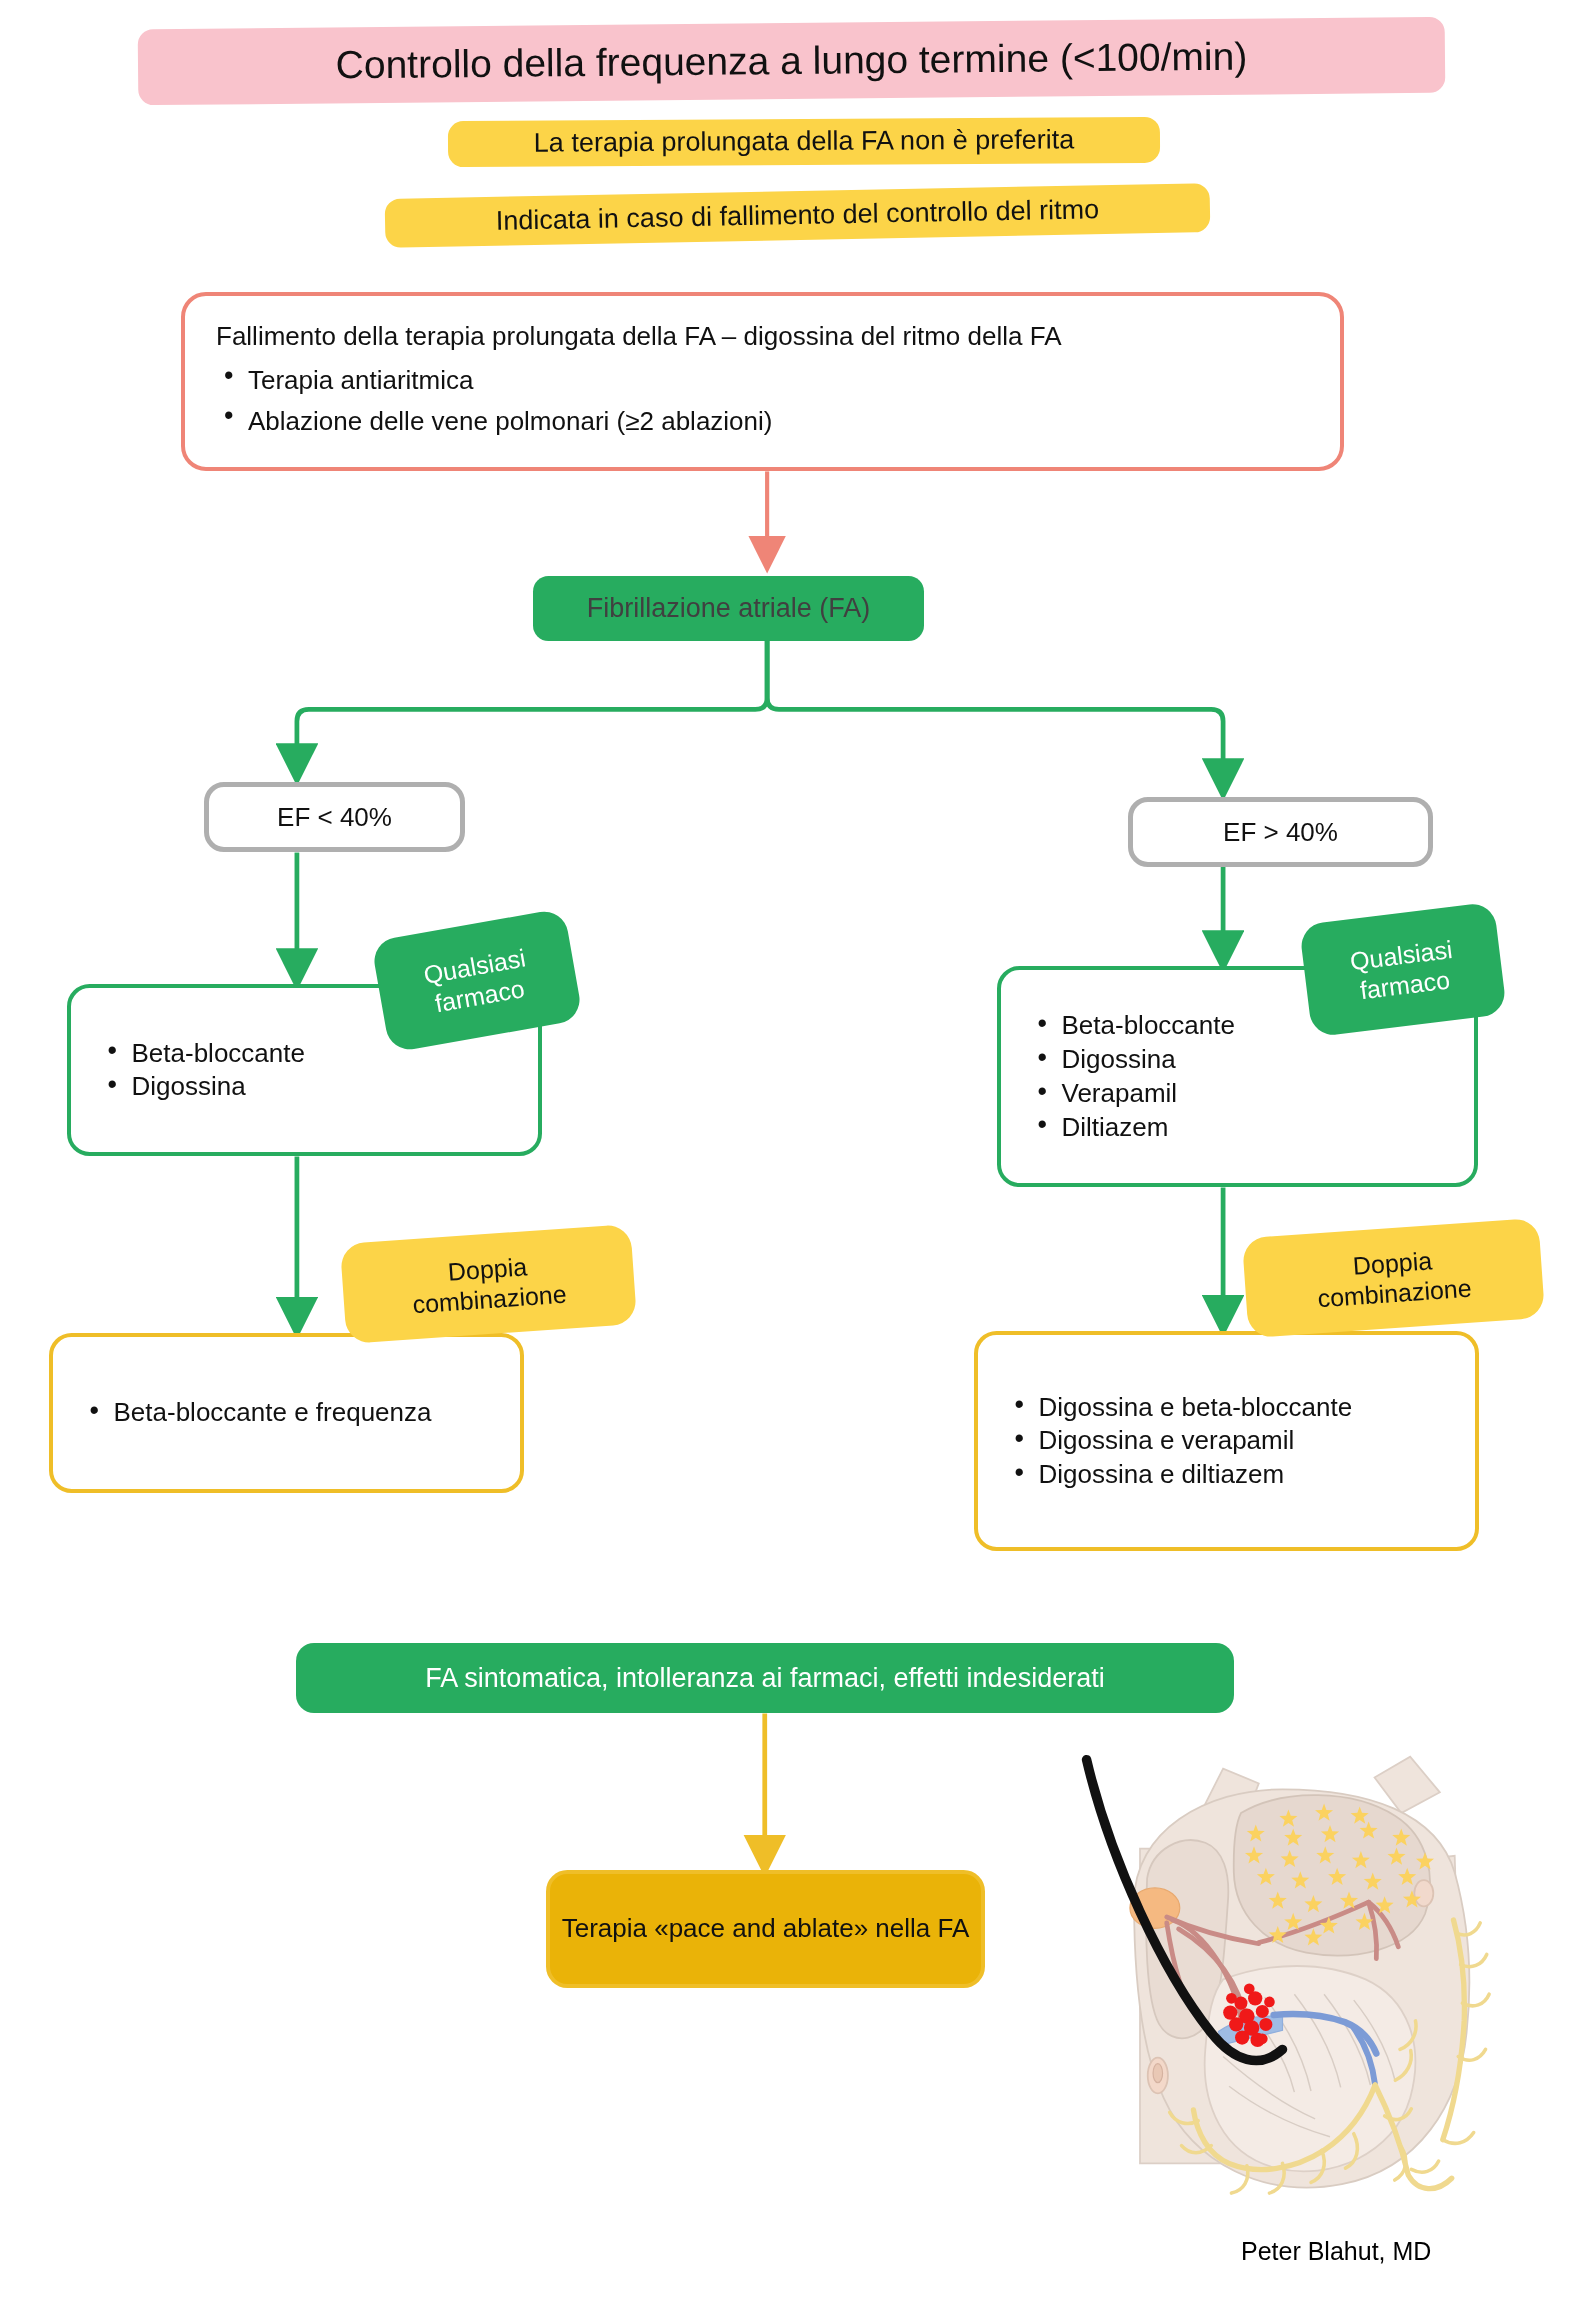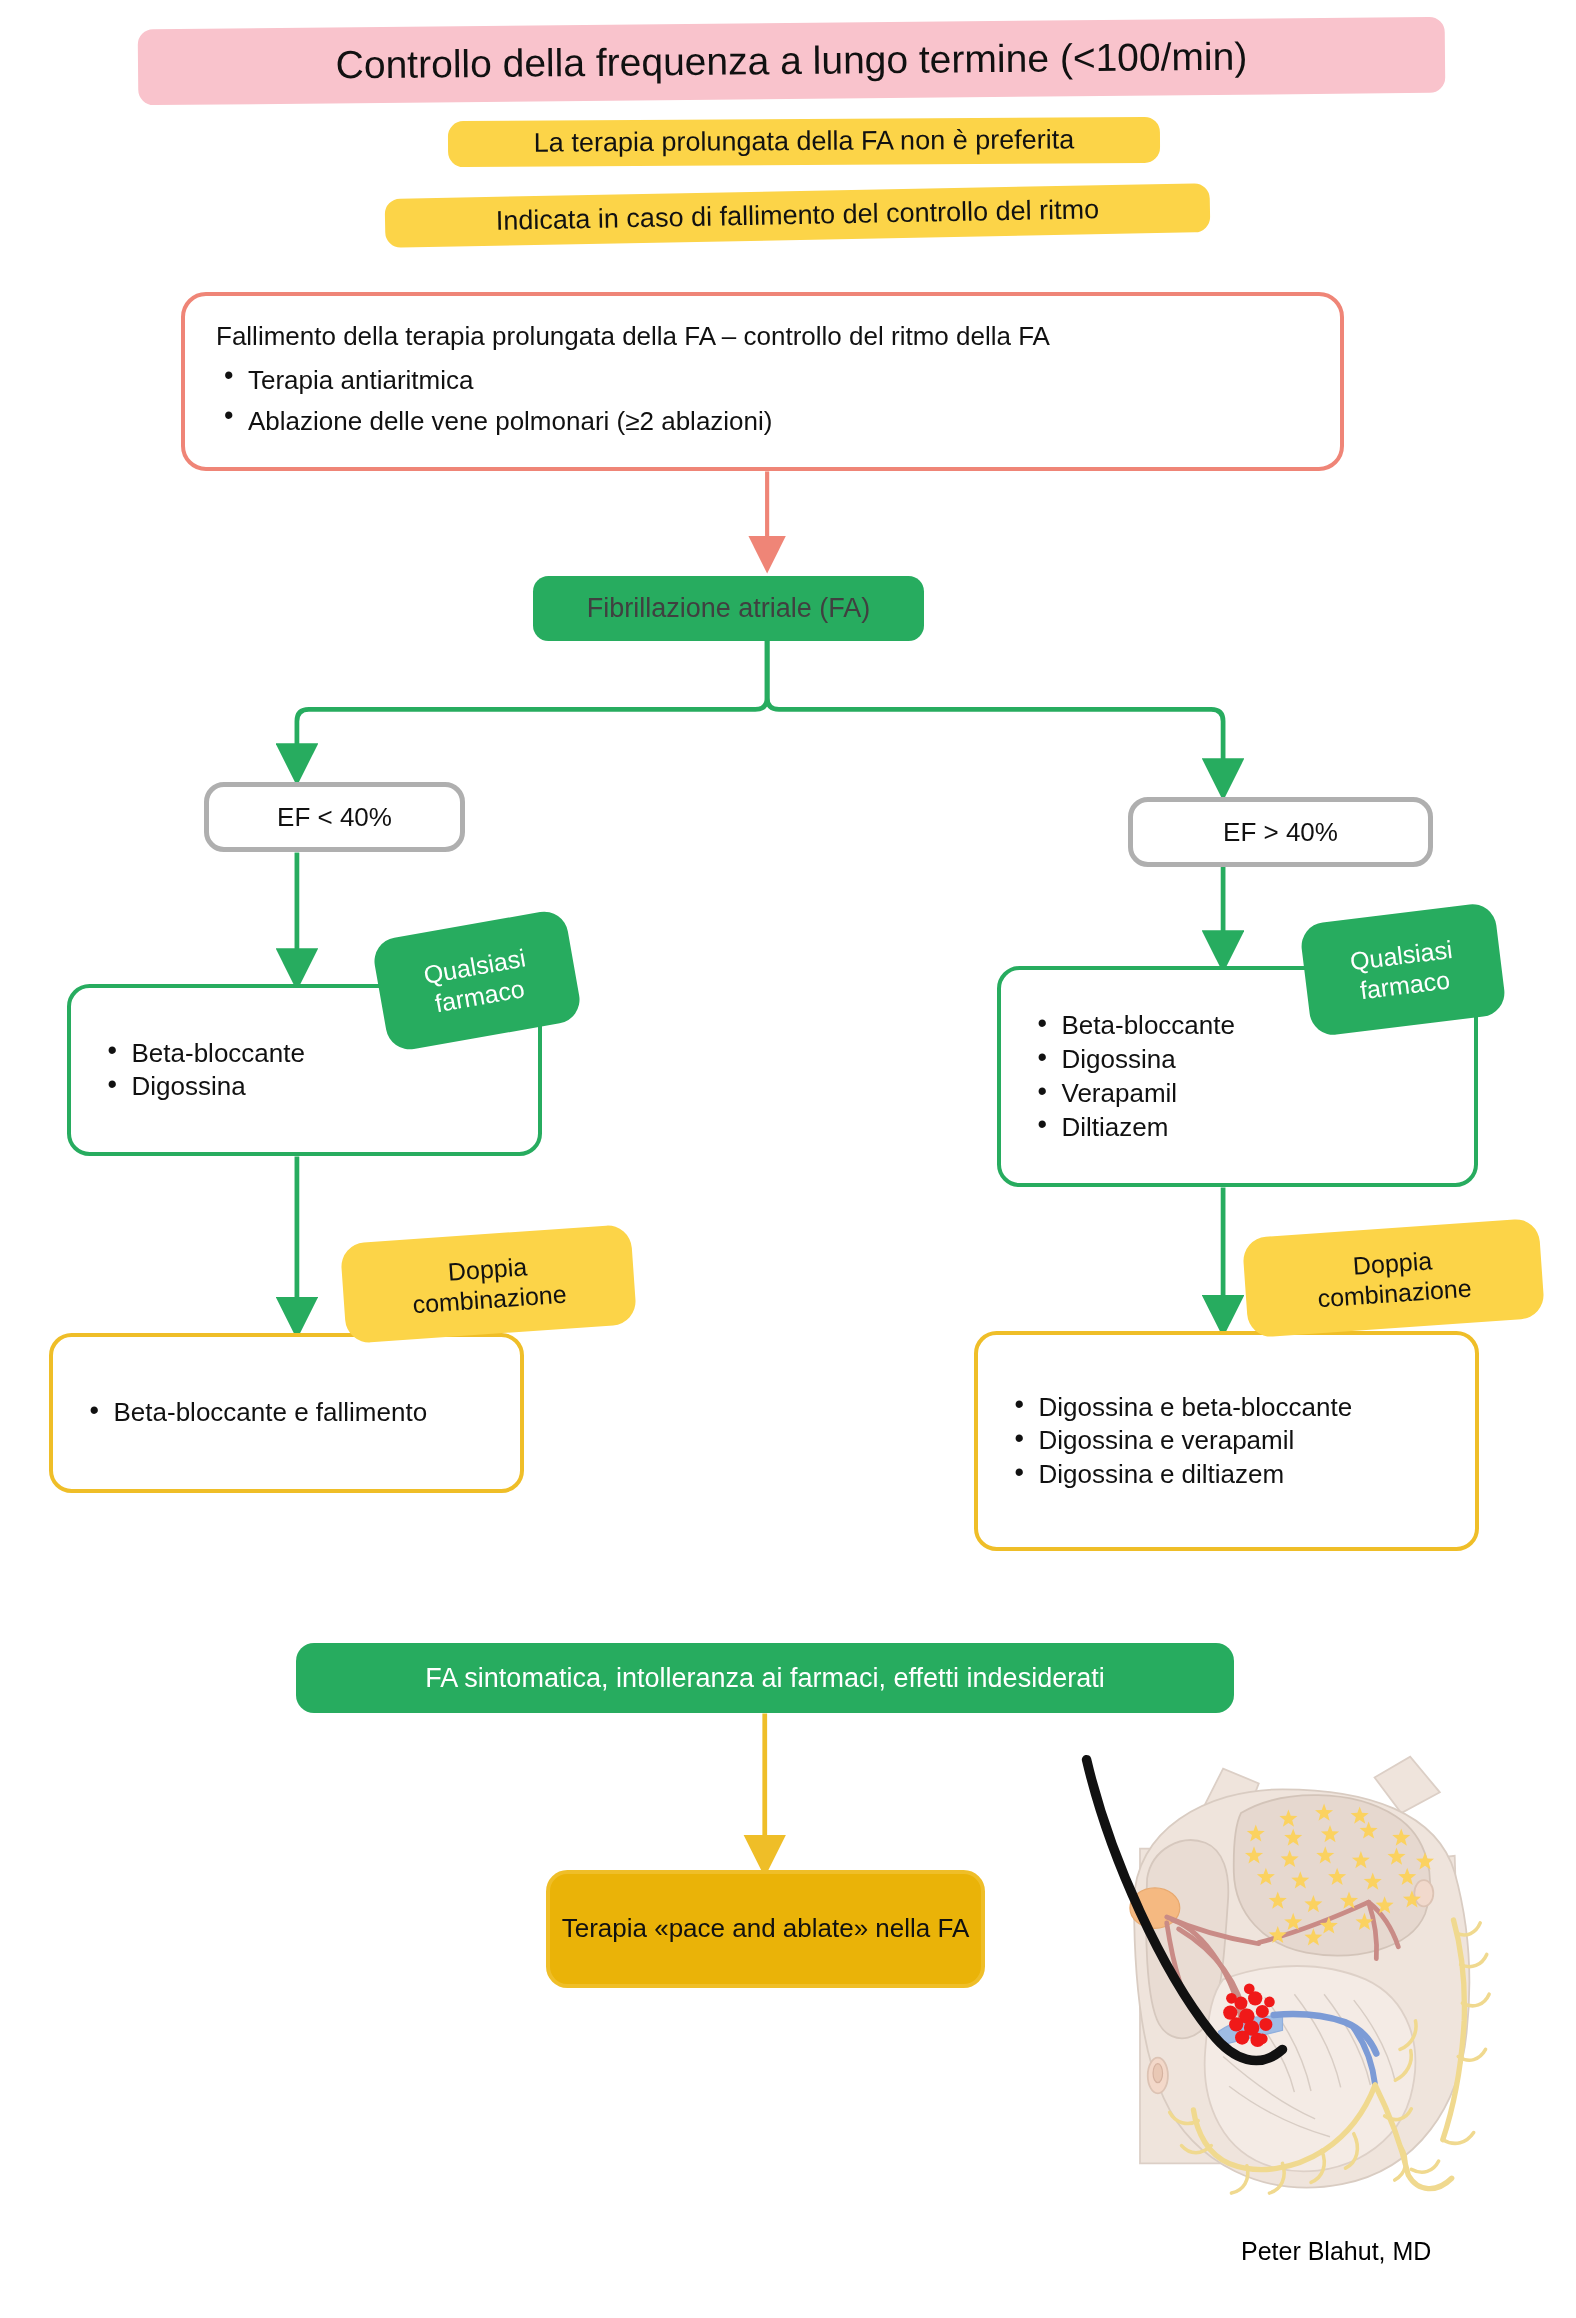"Fallimento della terapia prolungata" div.lead { text: controllo -> digossina }
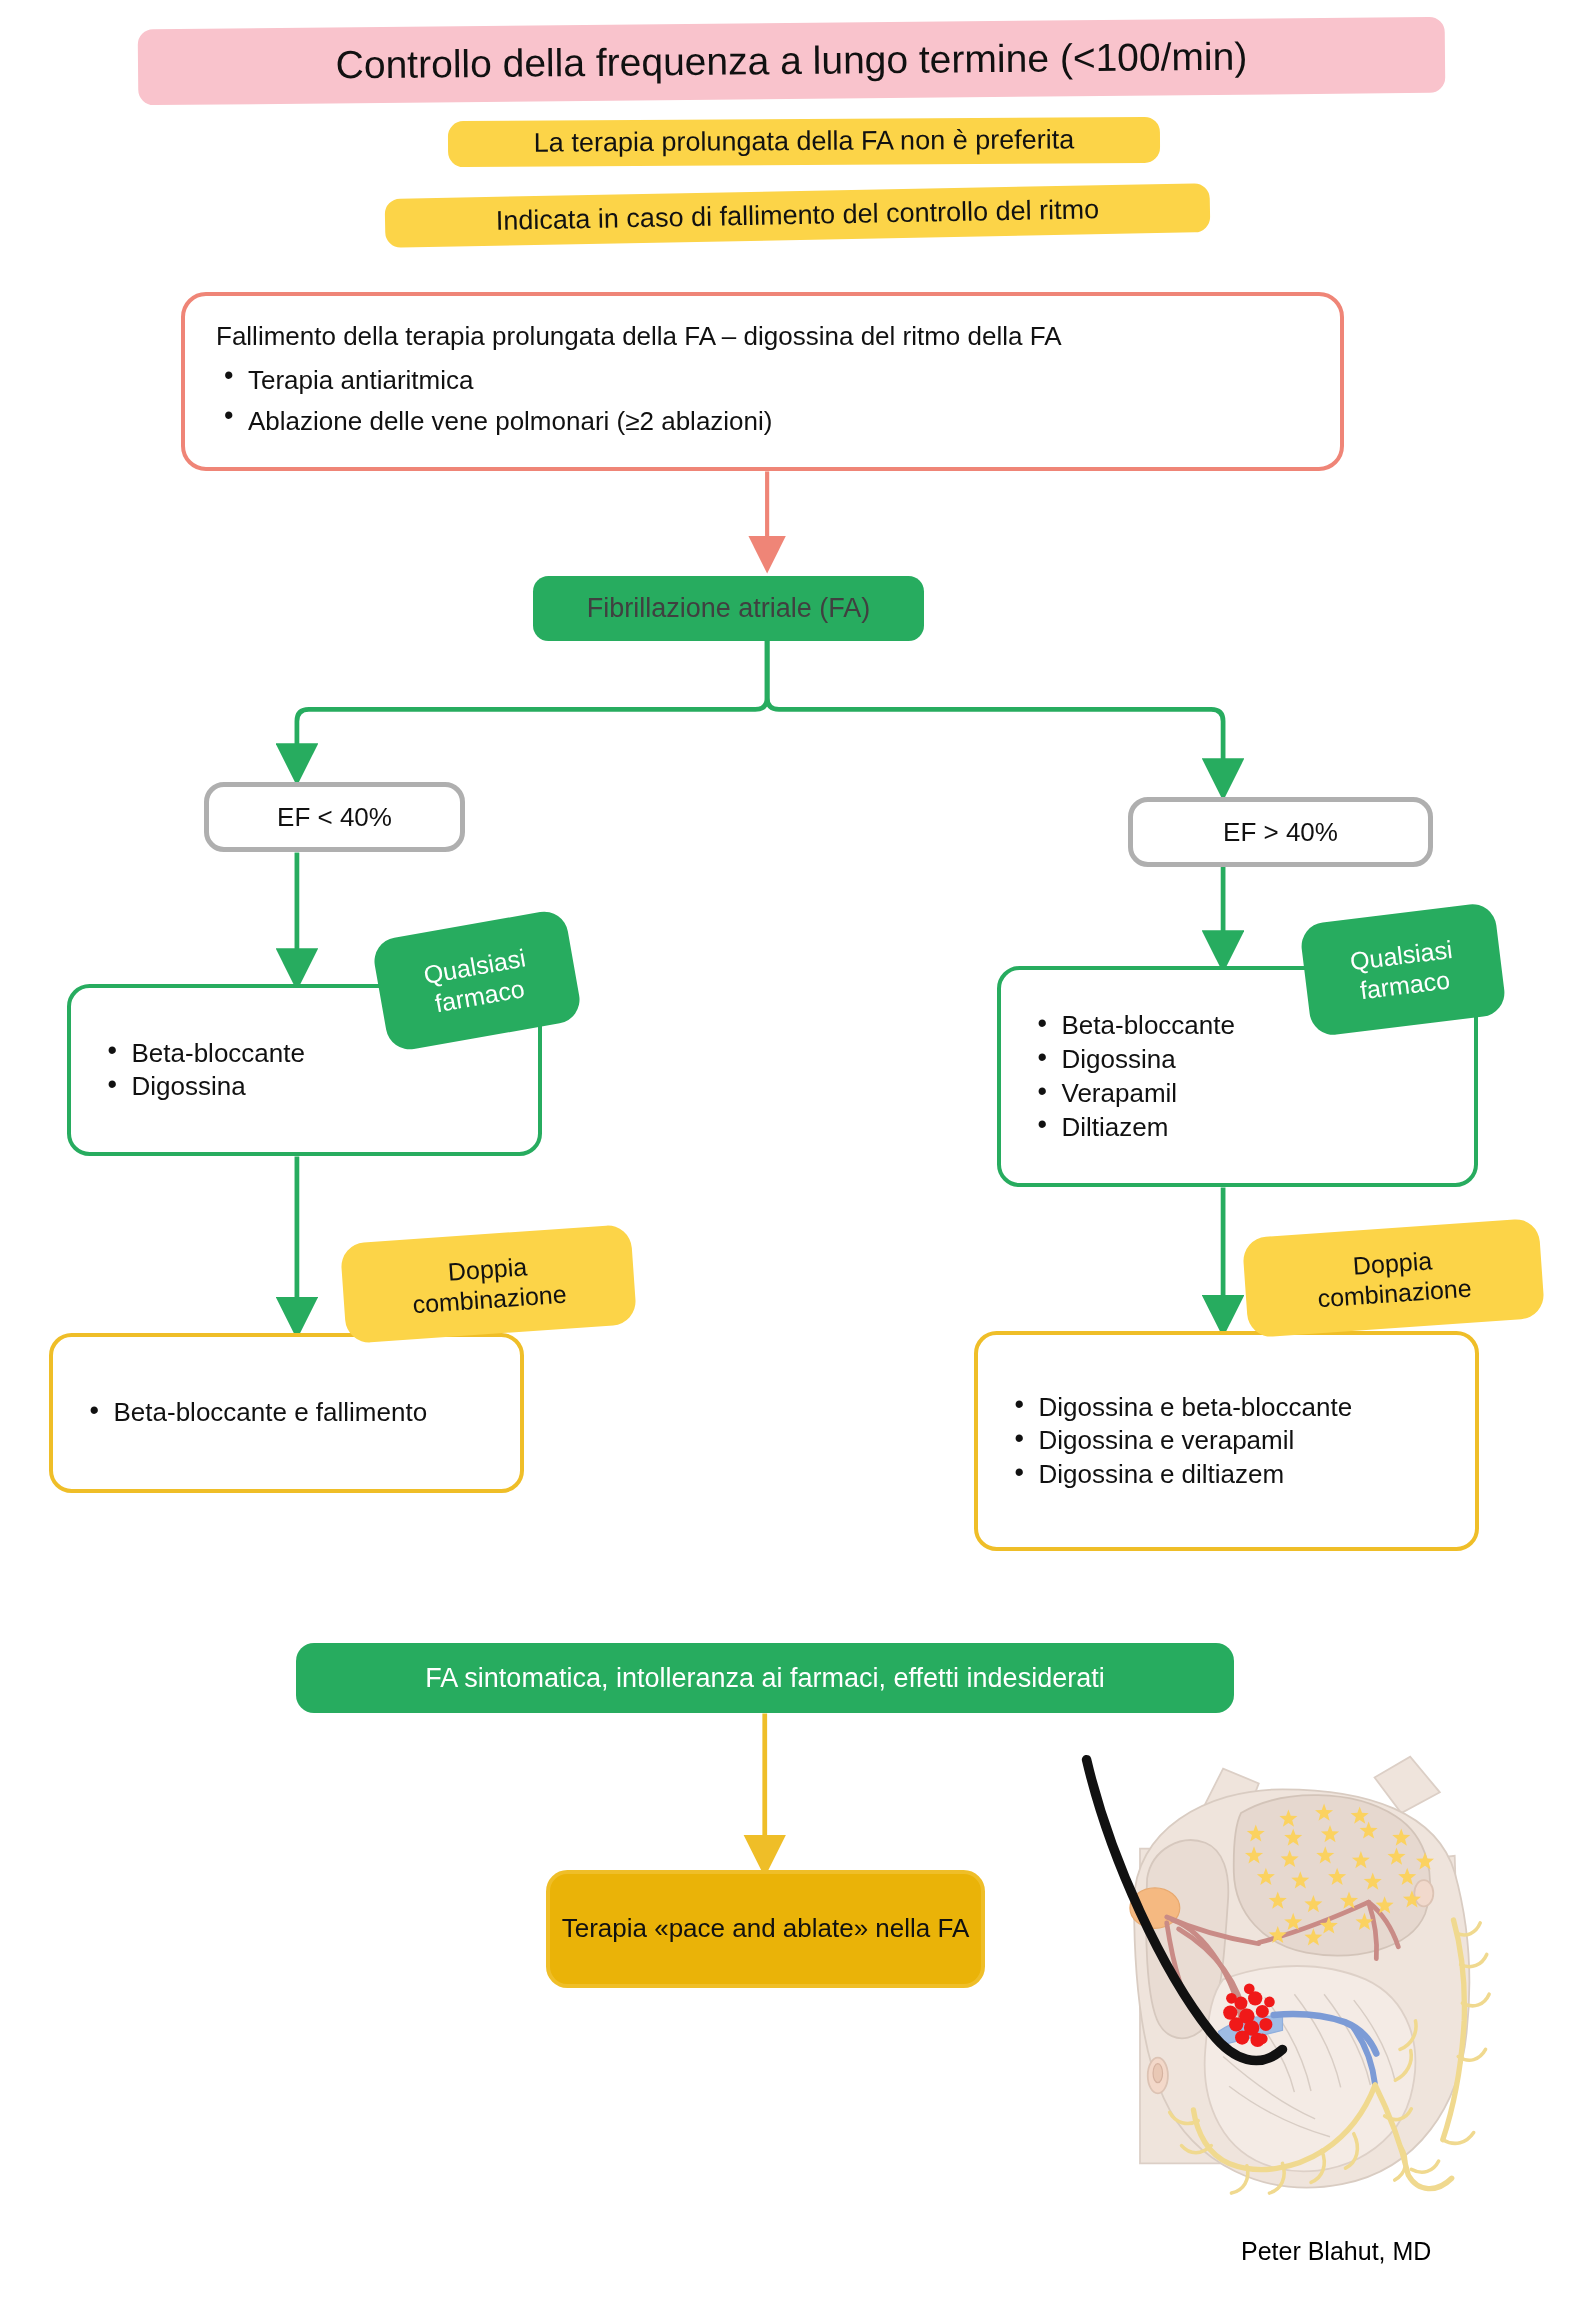"Beta-bloccante e fallimento" li { text: fallimento -> frequenza }
